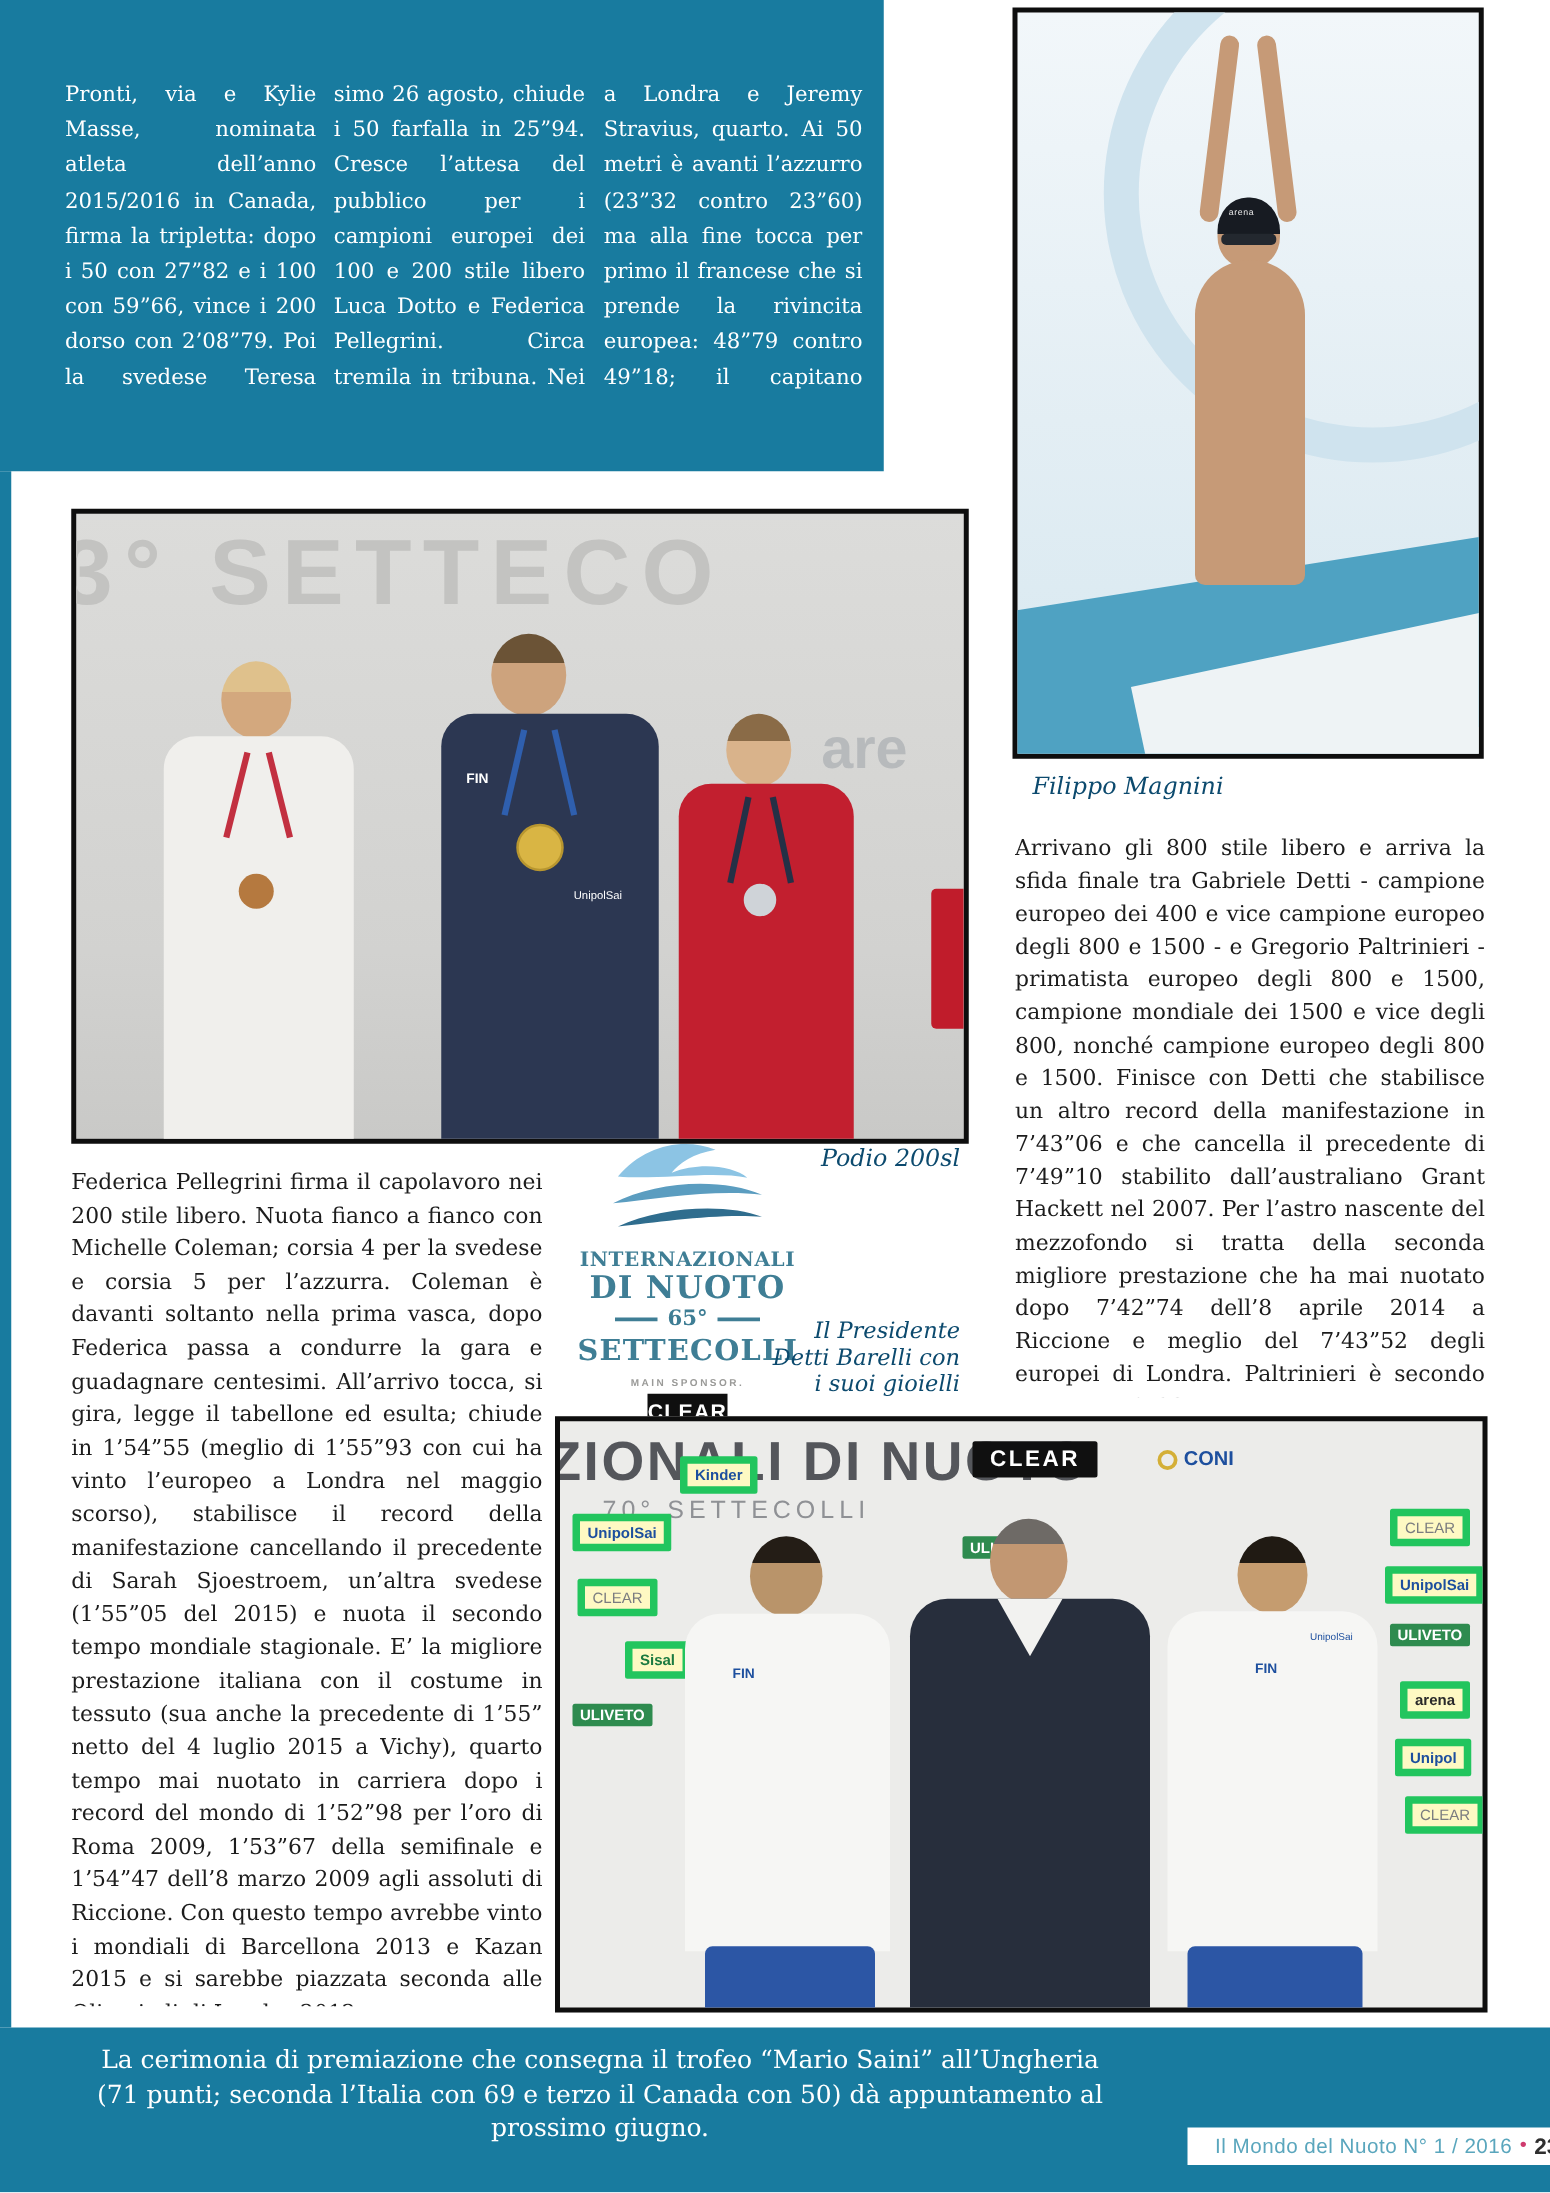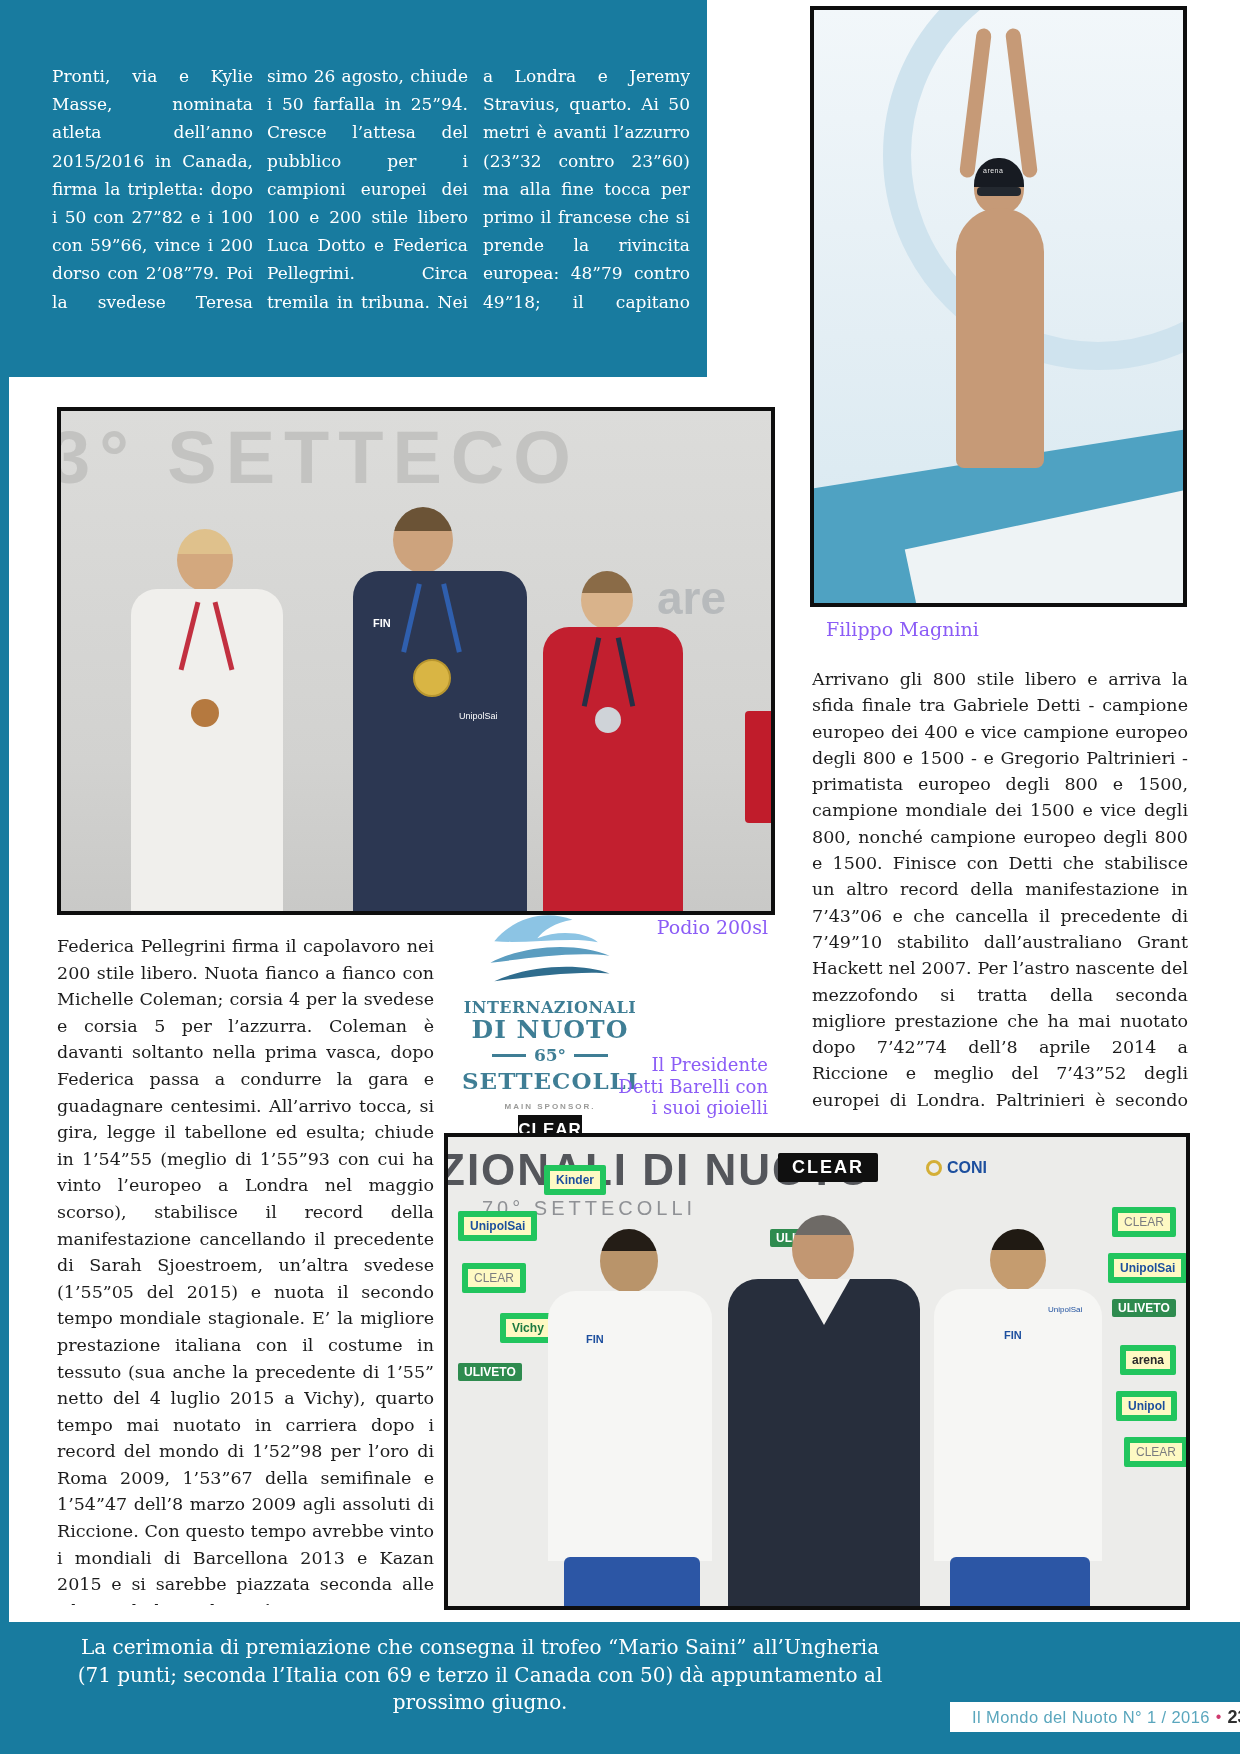"Filippo Magnini" .caption { color: #8b5cf6 -> #0c4a6e; font-style: none -> italic }
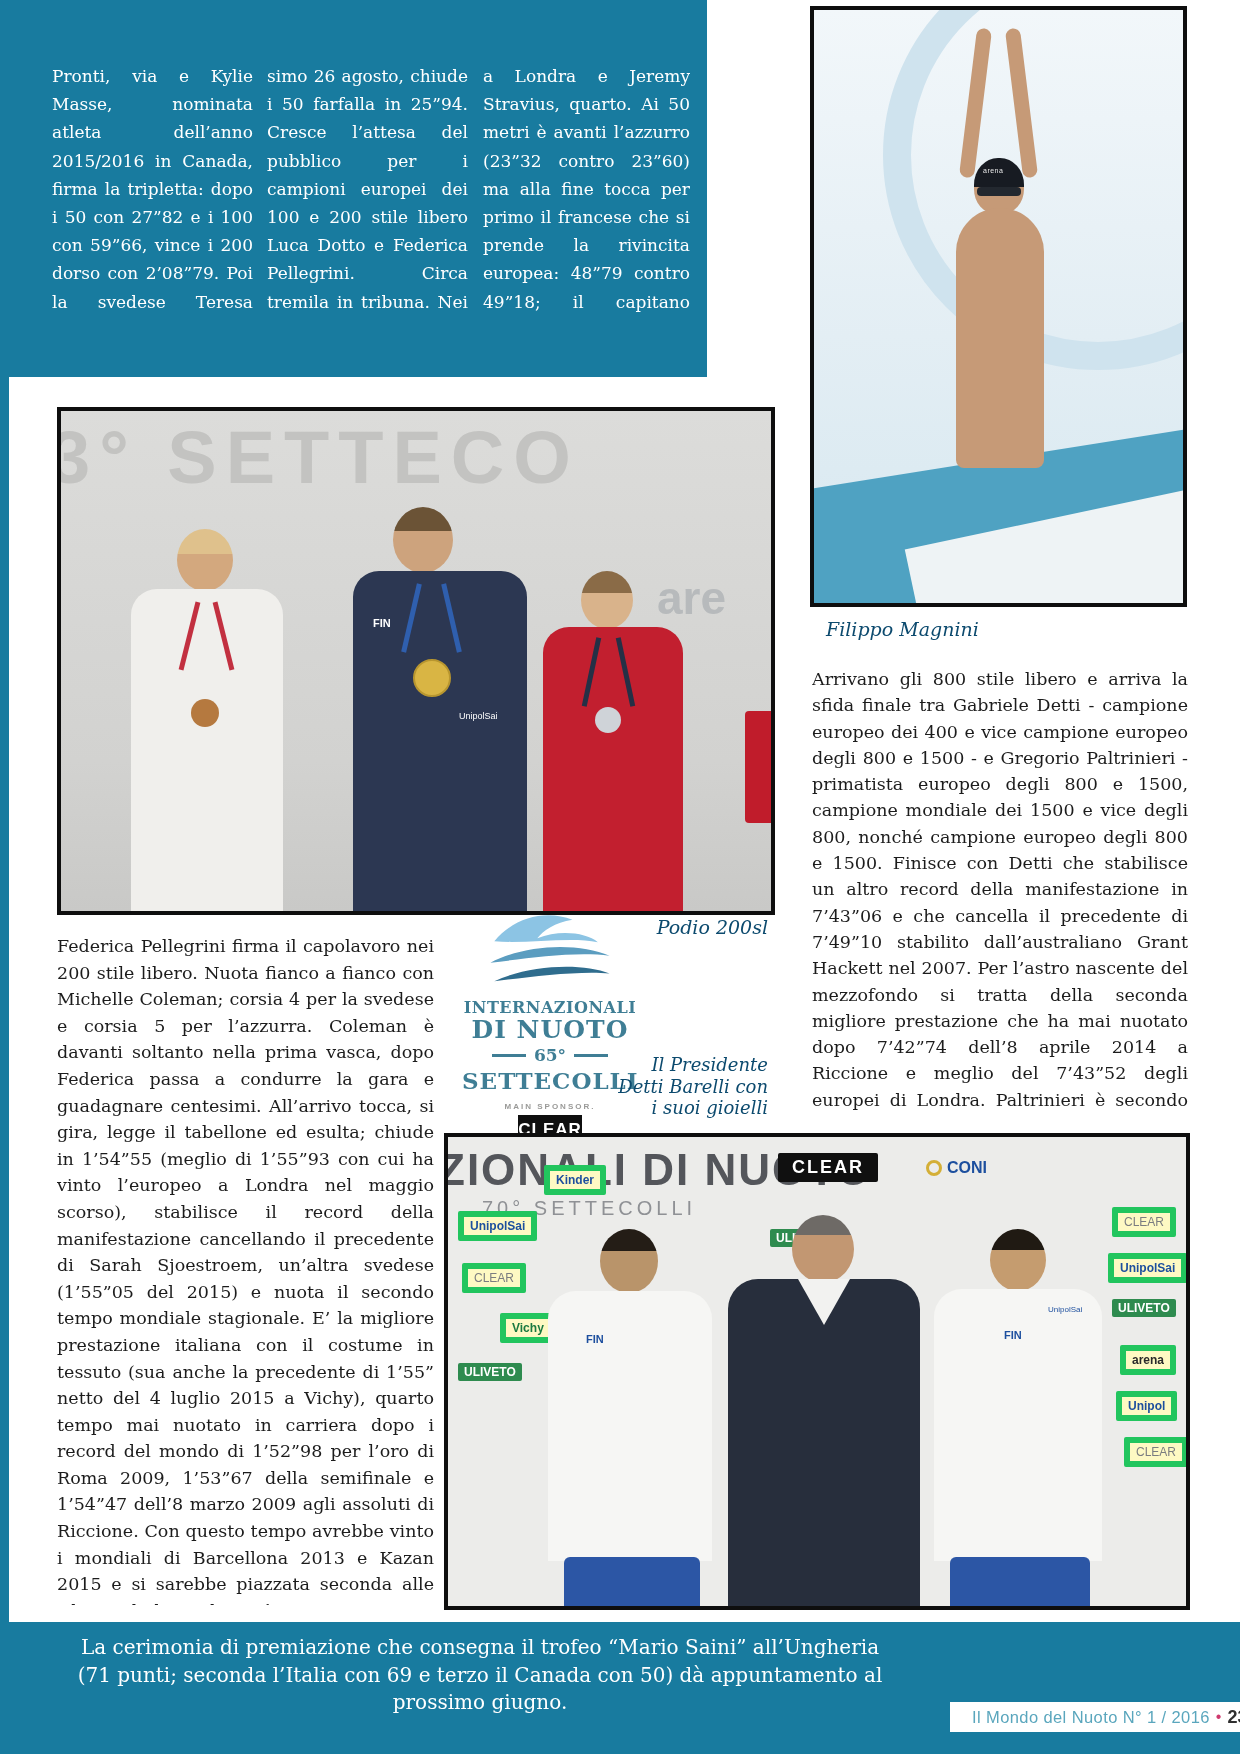"Vichy" div.chip { text: Vichy -> Sisal }
